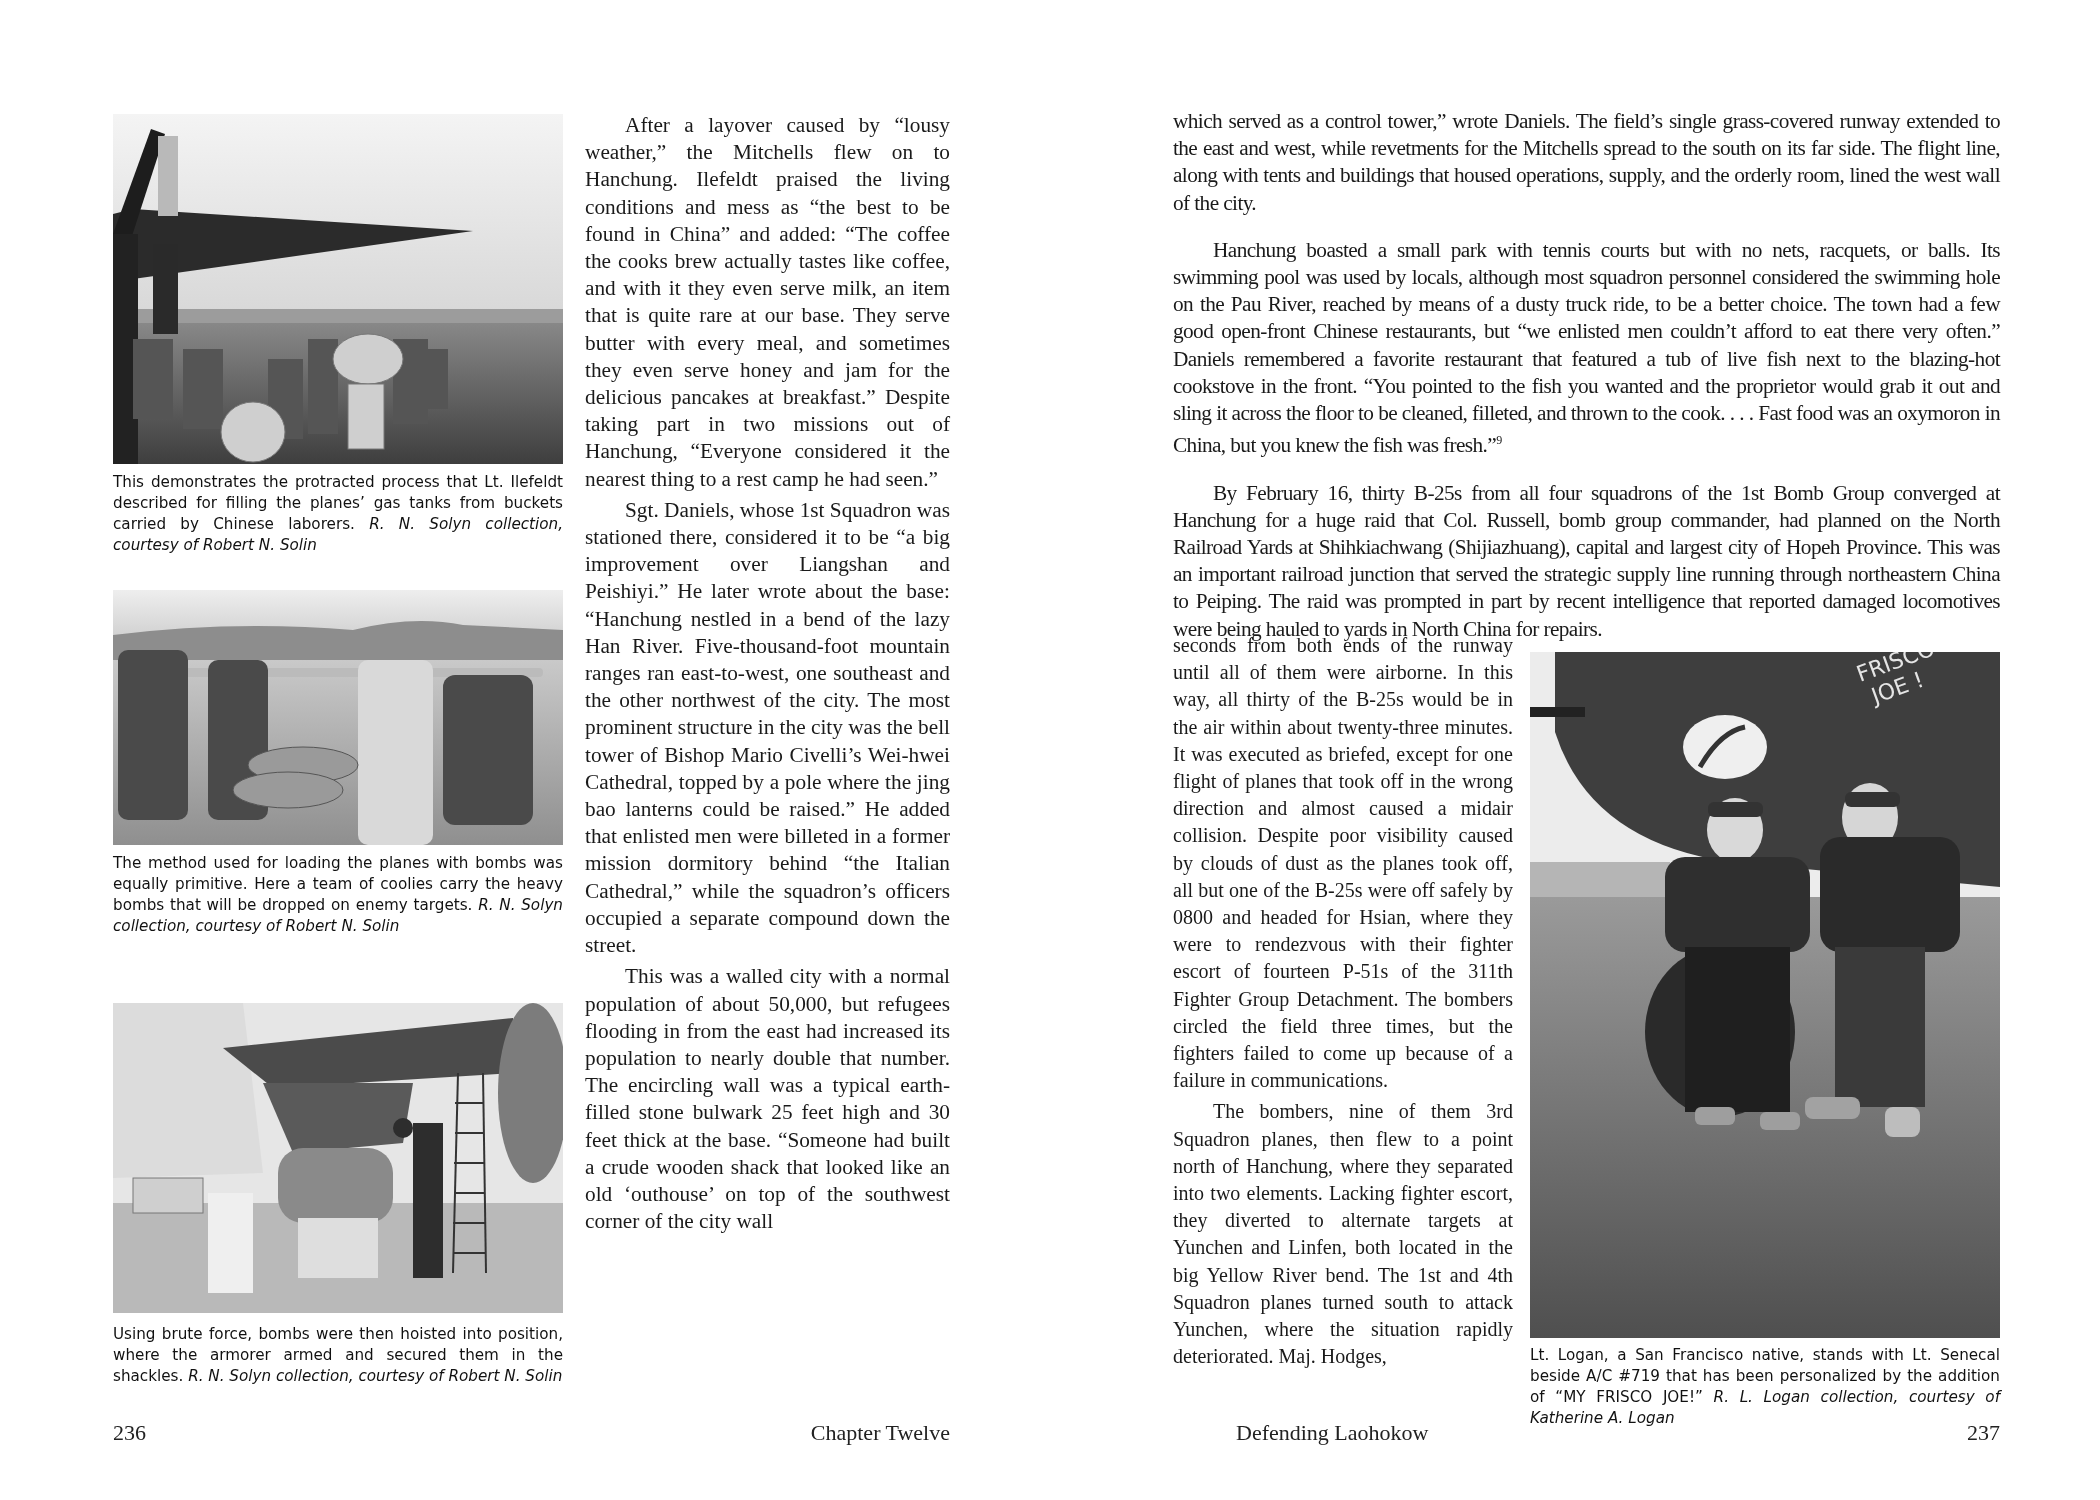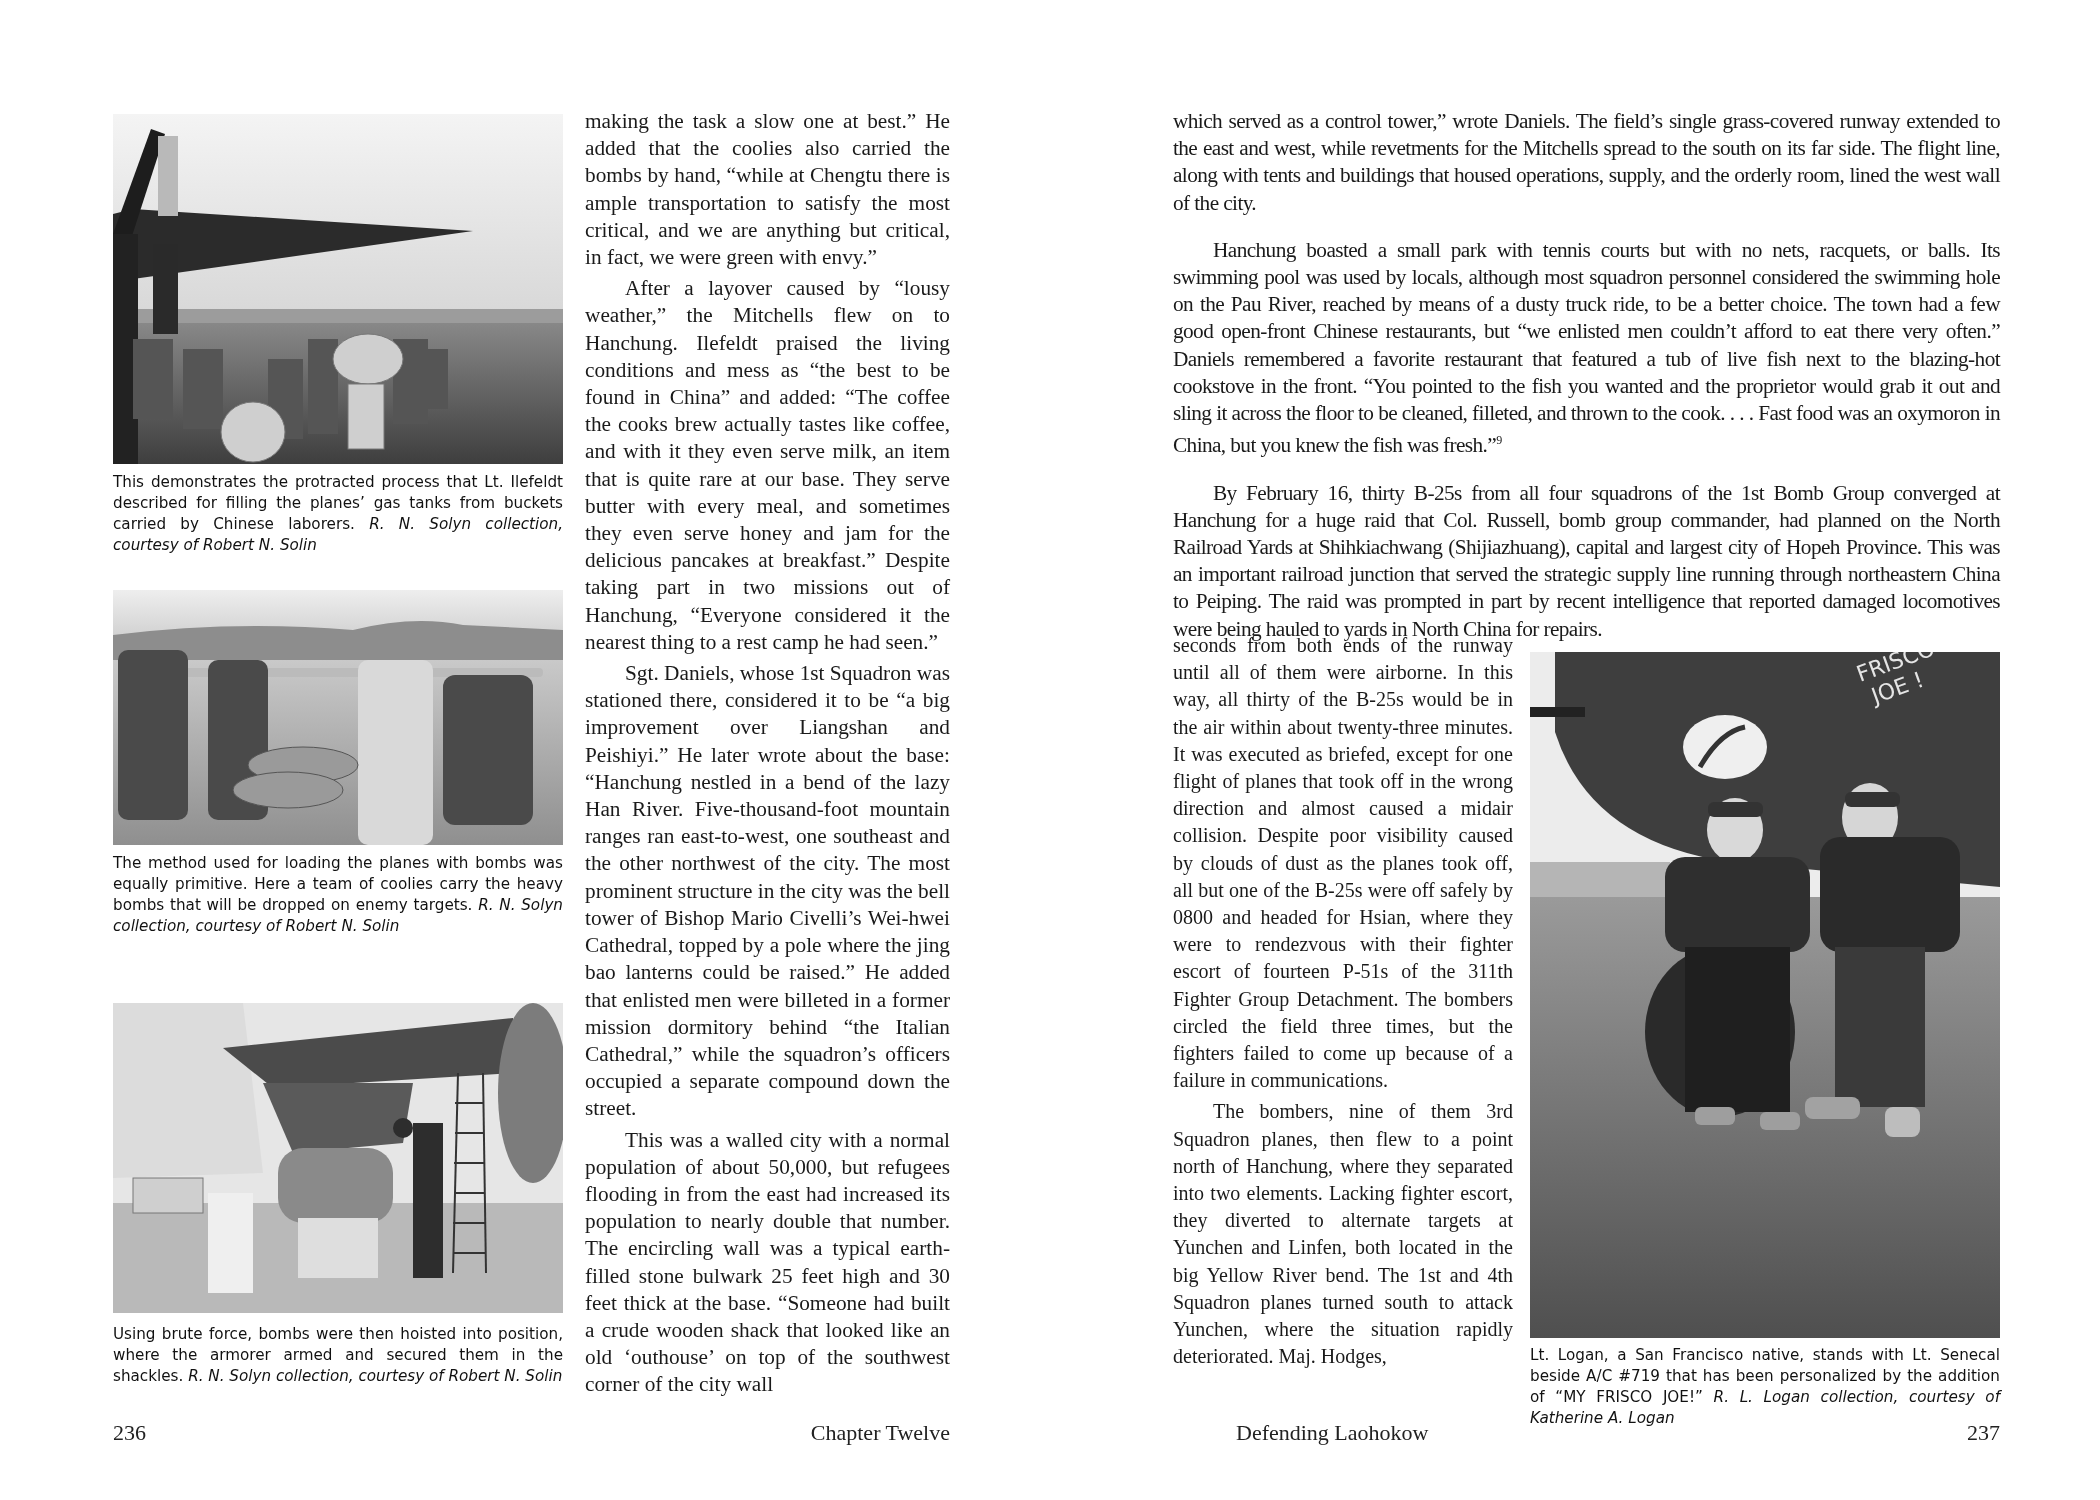"making the task a slow" p { html: <p>making the task a slow one at best.” He added that the coolies also carried the bombs by hand, “while at Chengtu there is ample transportation to satisfy the most critical, and we are anything but critical, in fact, we were green with envy.”</p> -> none }
